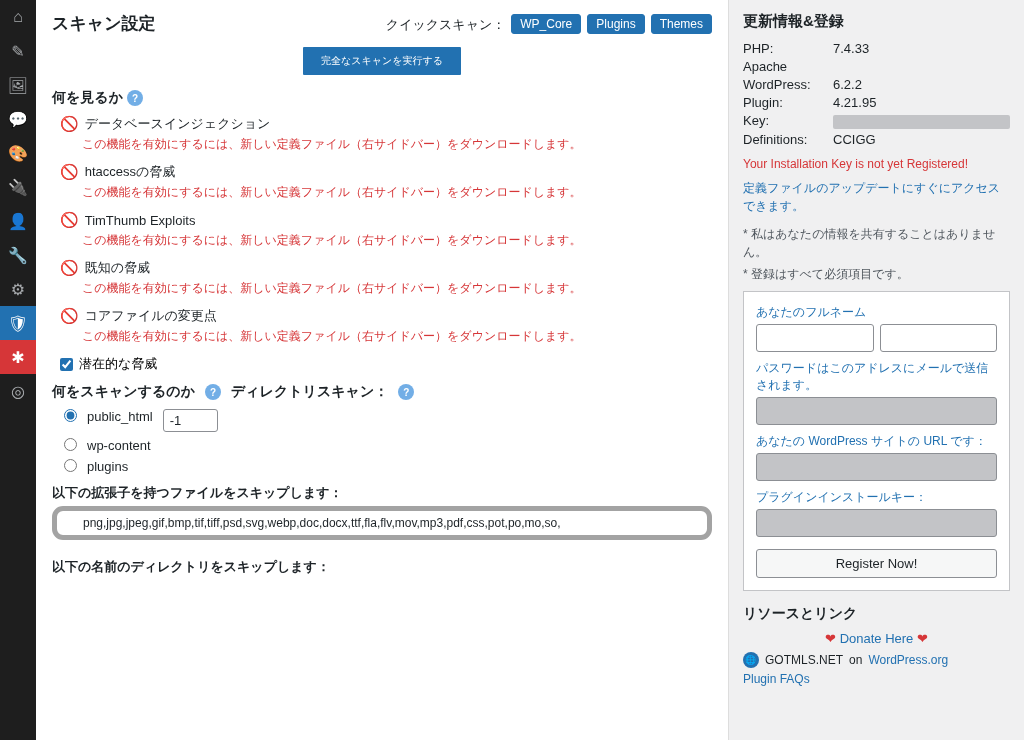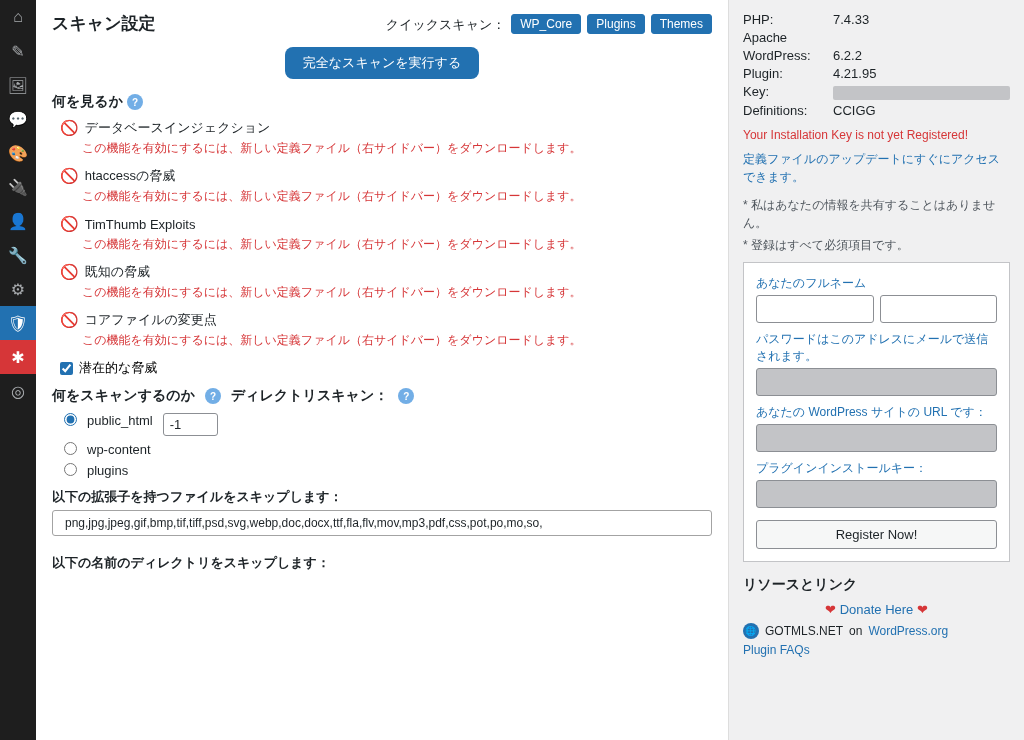"更新情報&登録" div.right-section-title { html: none -> <div>更新情報&amp;登録</div> }
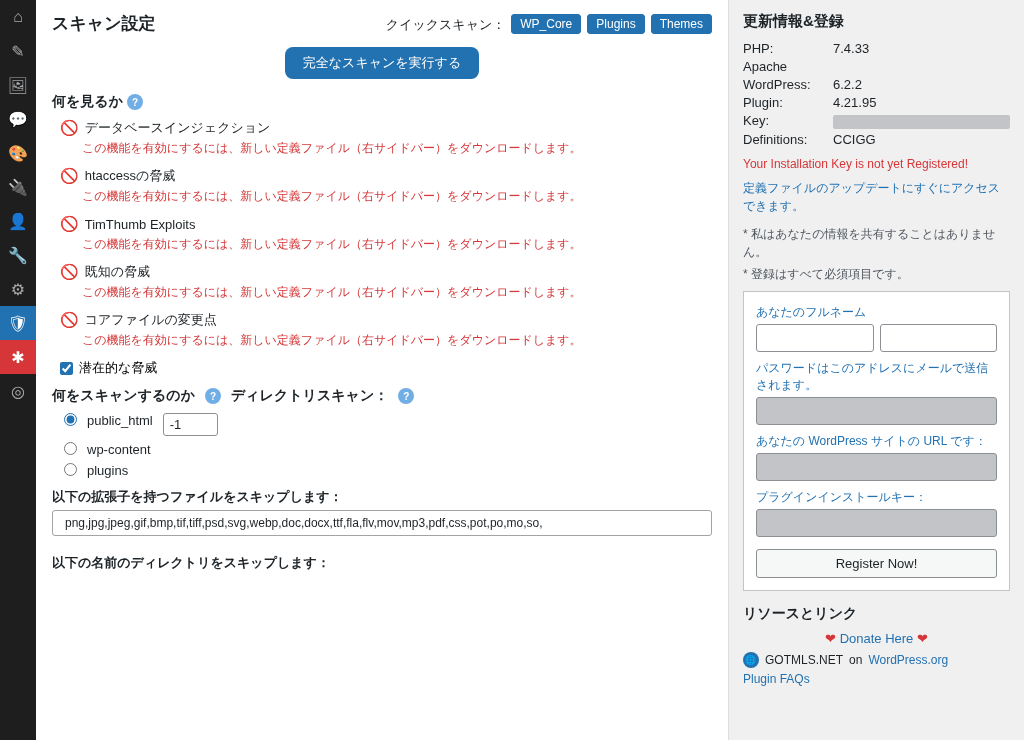"完全なスキャンを実行する" .full-scan-btn { border-radius: 8px -> 1px; font-size: 13px -> 10px }
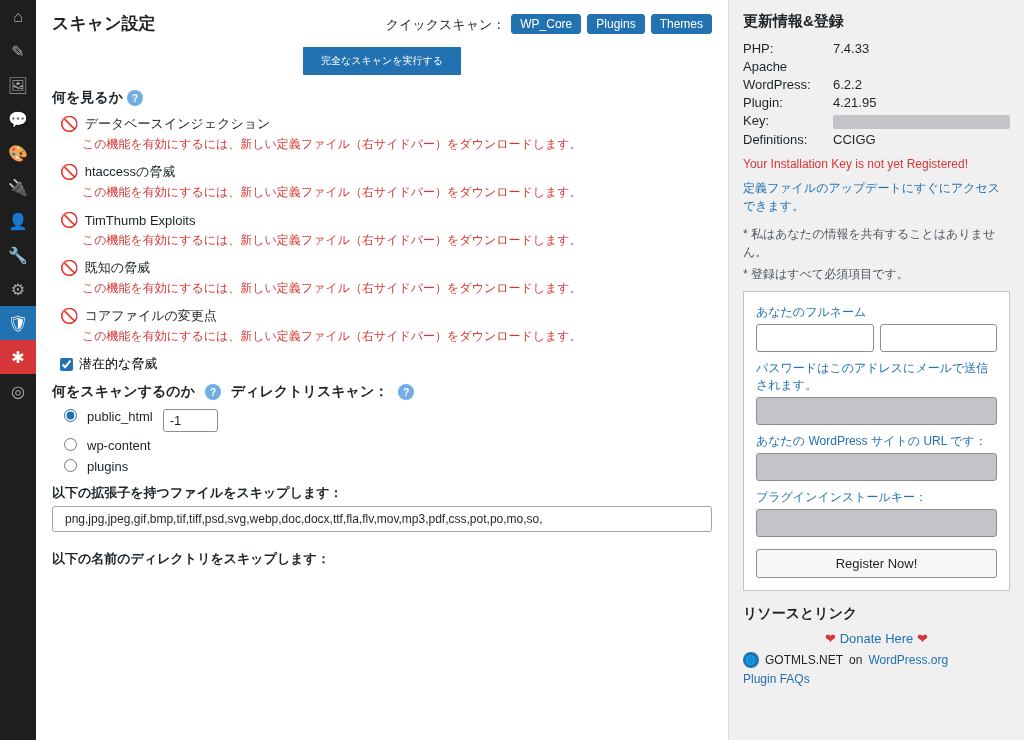"png,jpg,jpeg,gif,bmp,tif,tiff,psd,svg,we" .skip-input { border: 1px solid #a3a3a3 -> 5px solid #a3a3a3; border-radius: 3px -> 11px; padding: 5px 12px -> 5px 26px }
